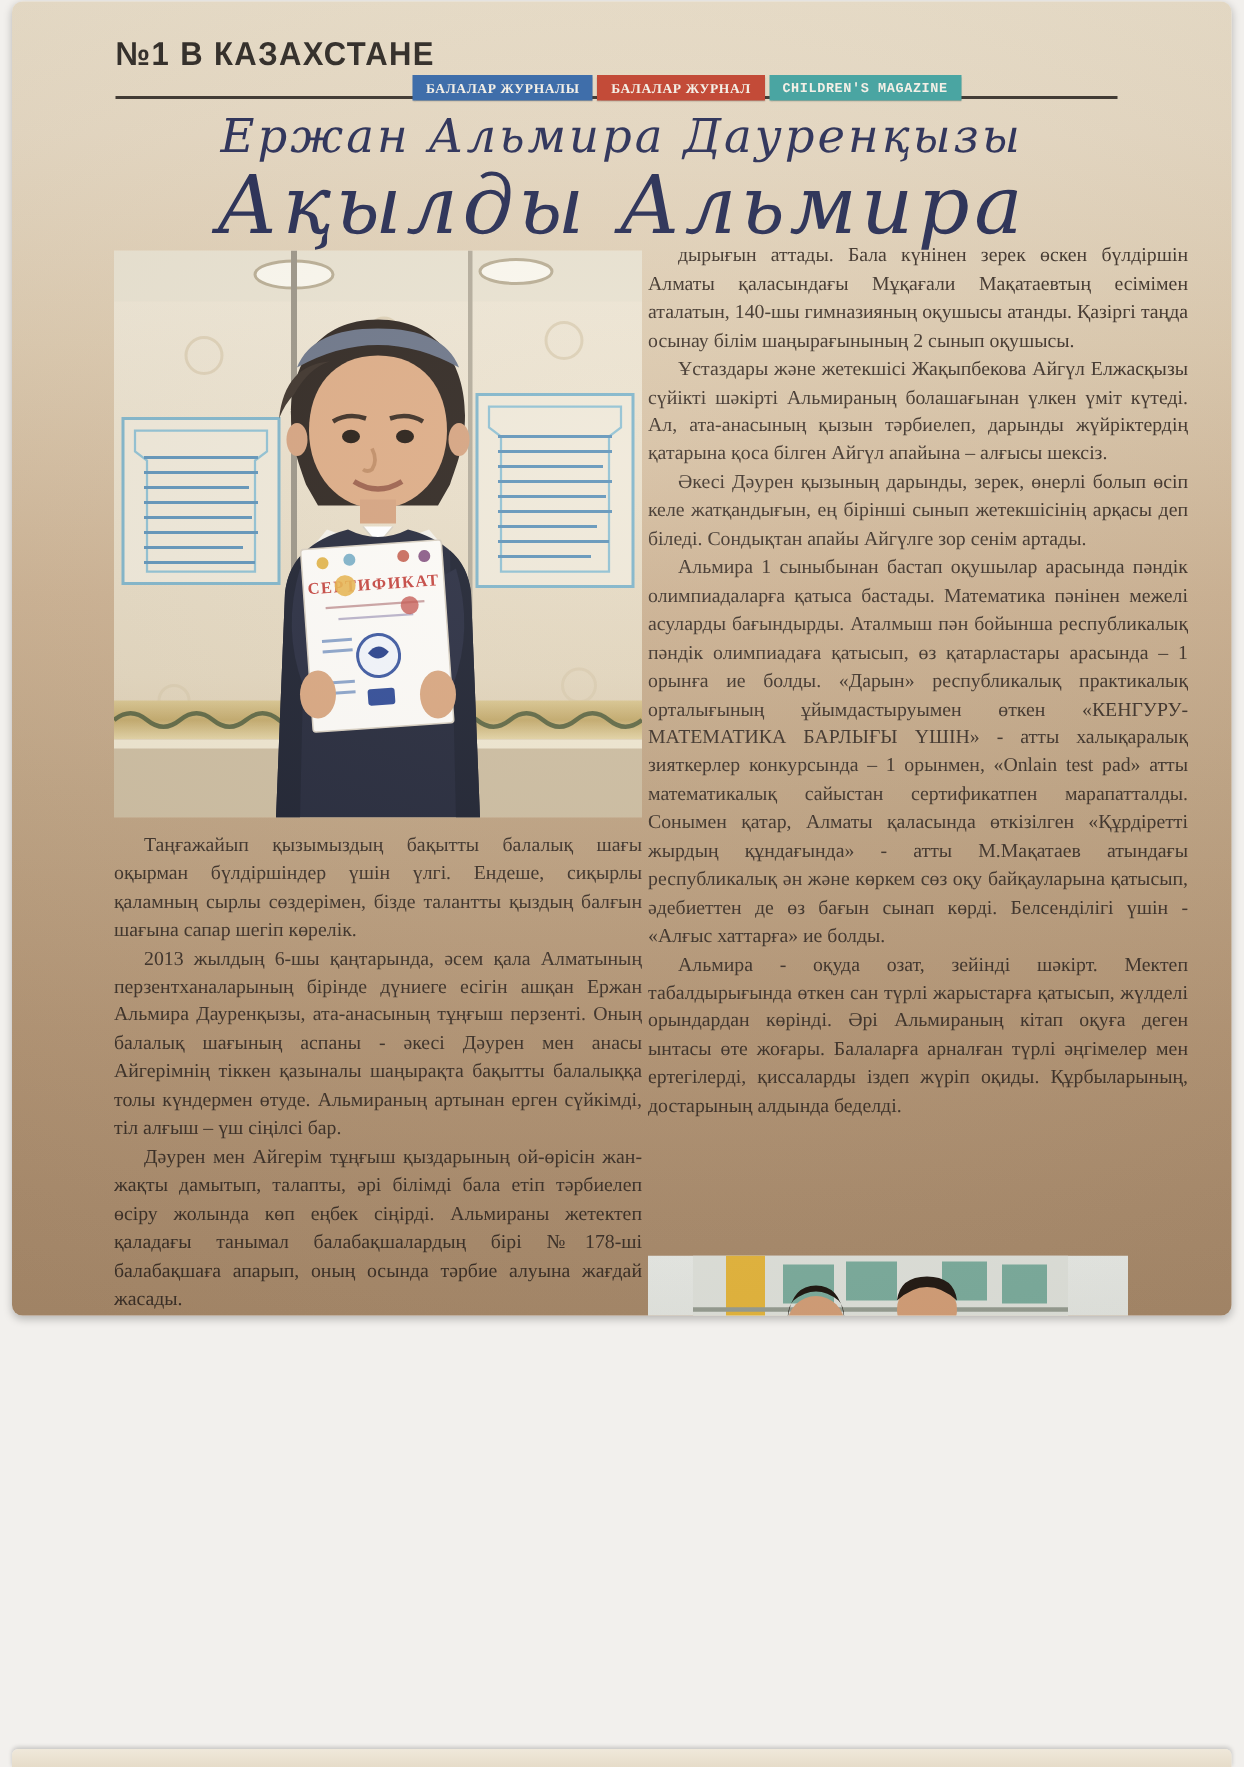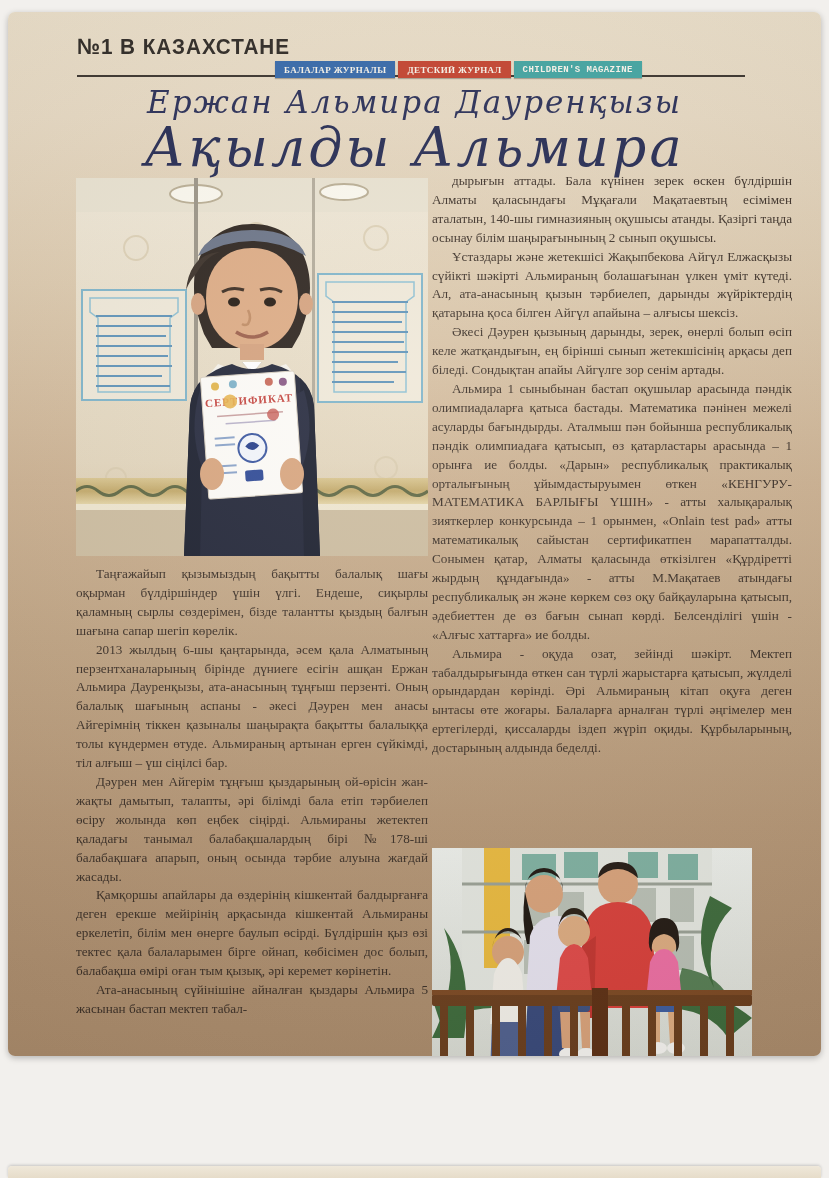"БАЛАЛАР ЖУРНАЛЫ" .page { height: 1044px -> 876px; top: 12px -> 1px }
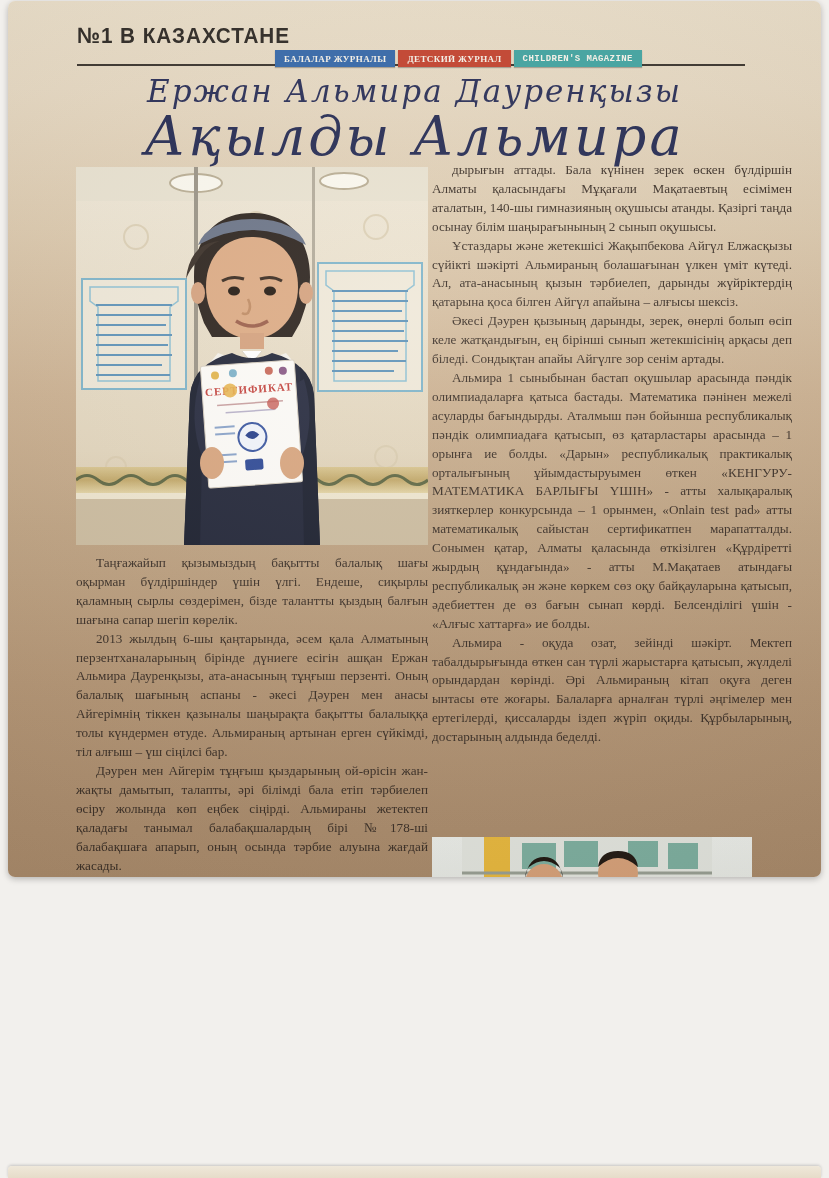"ДЕТСКИЙ ЖУРНАЛ" div.badge { text: ДЕТСКИЙ -> БАЛАЛАР }
